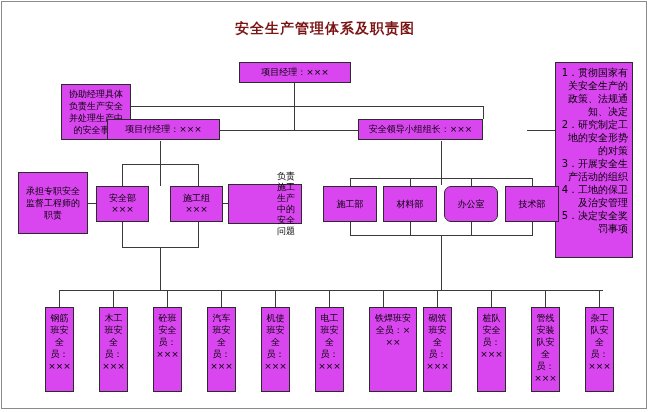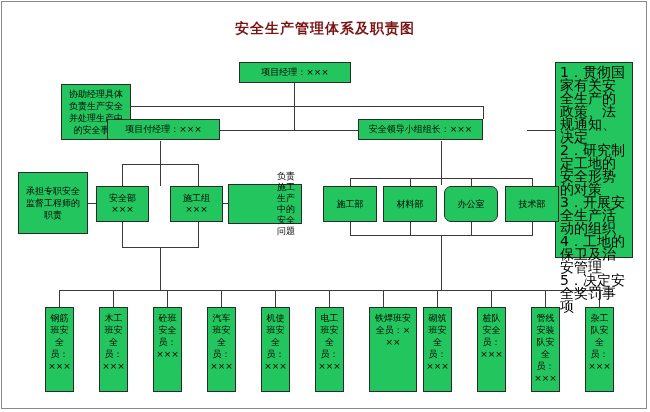"项目经理：×××" .box { background: #22c55e -> #d946ef }
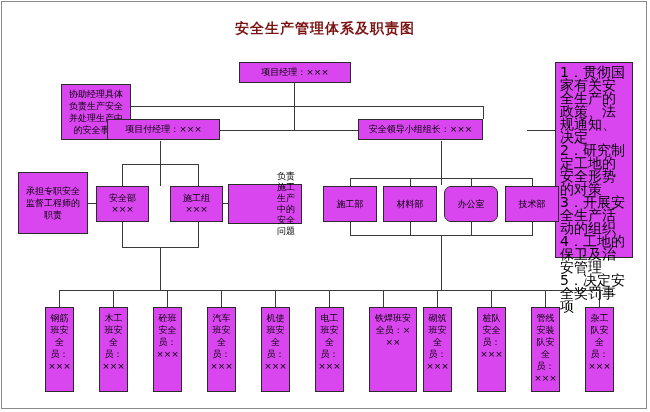"1．贯彻国家有关安全生产的政策、法规通知、决定" div.box { font-size: 14px -> 10px; text-align: none -> right }
